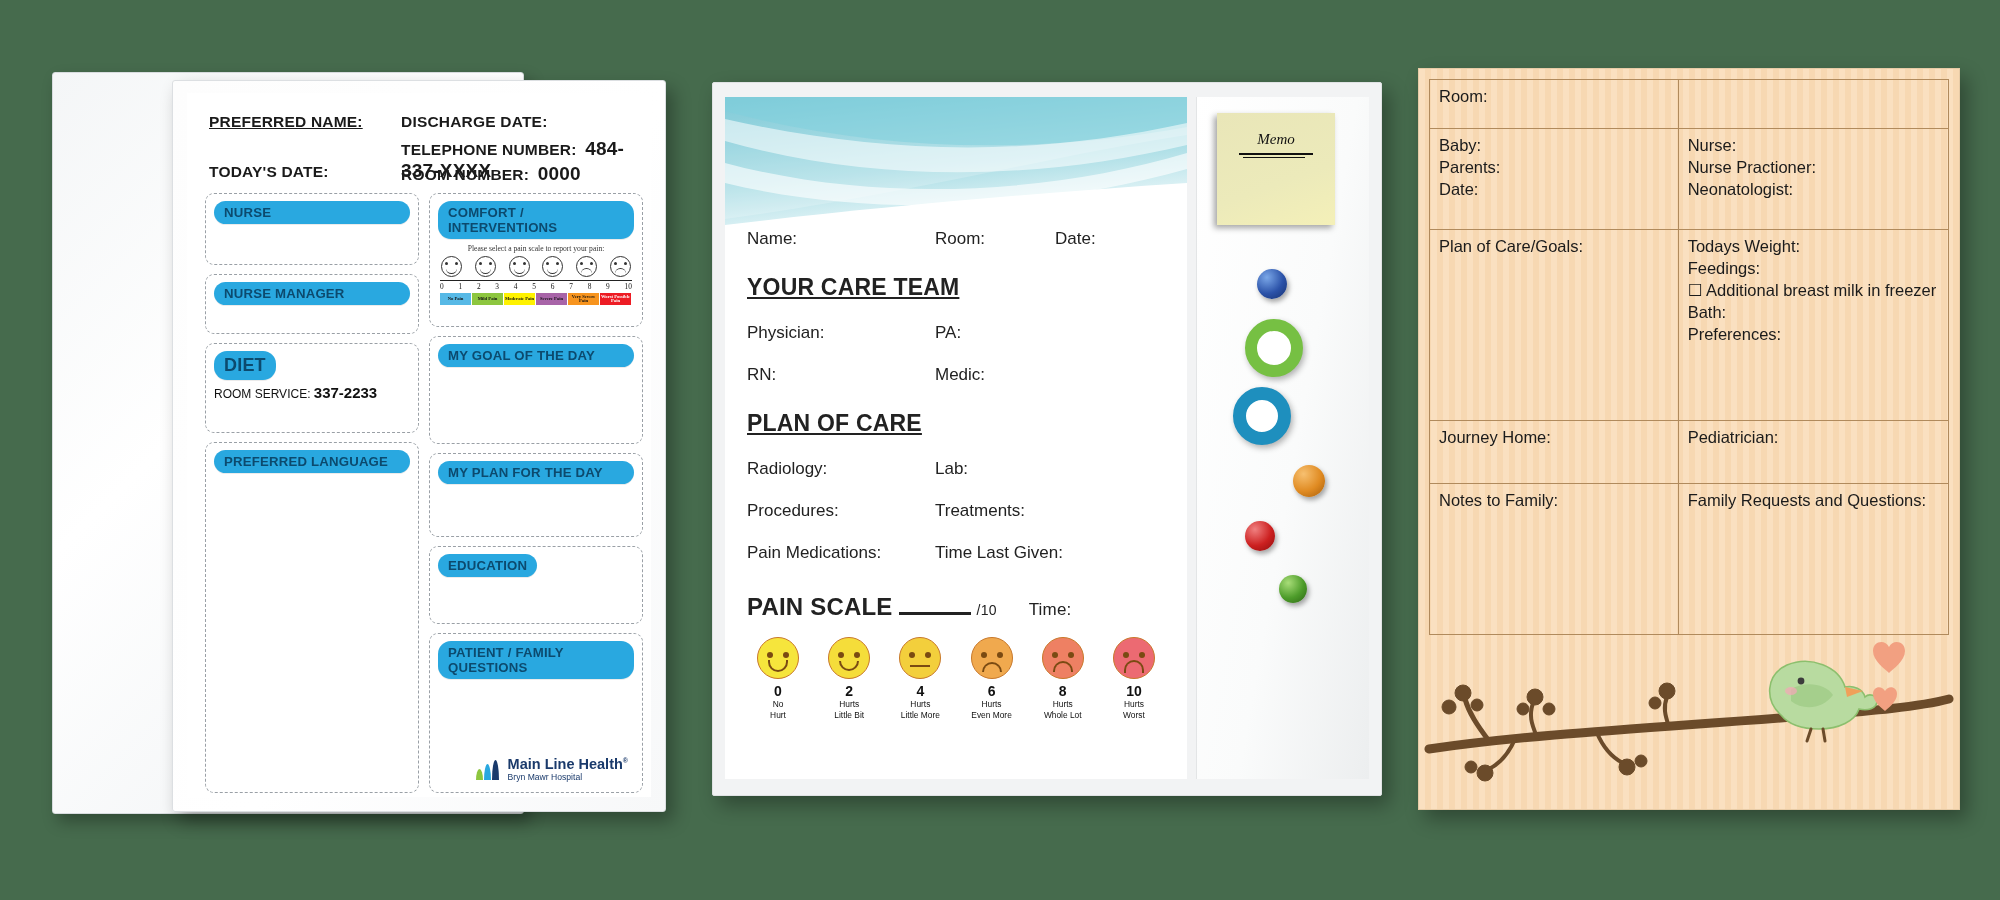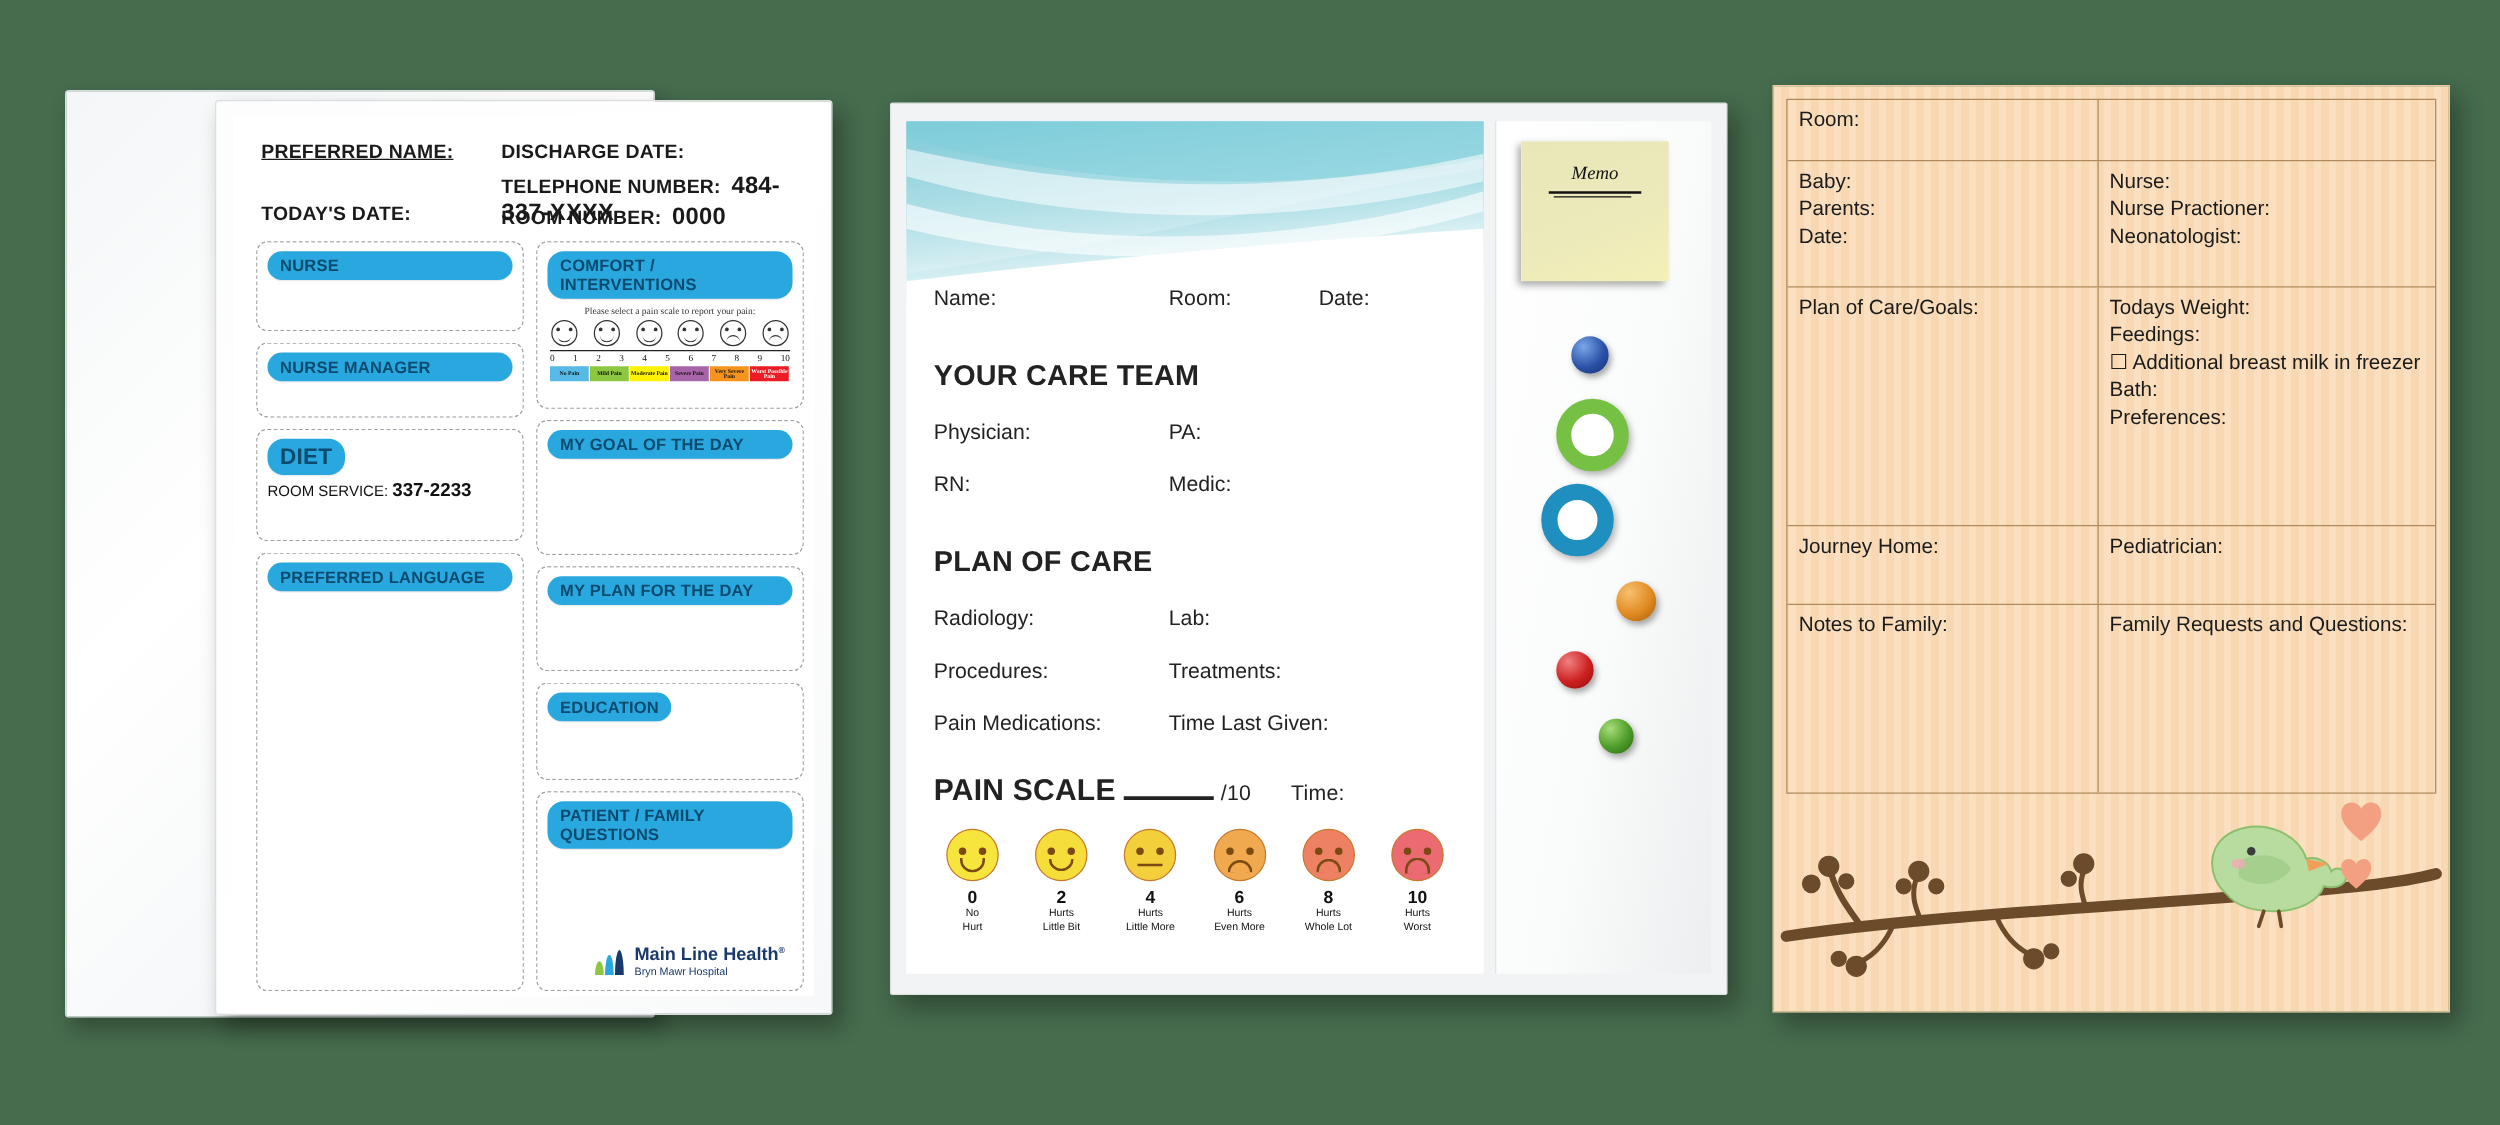"YOUR CARE TEAM" .b2-h { margin-top: 38px -> 25px; text-decoration: none -> underline }
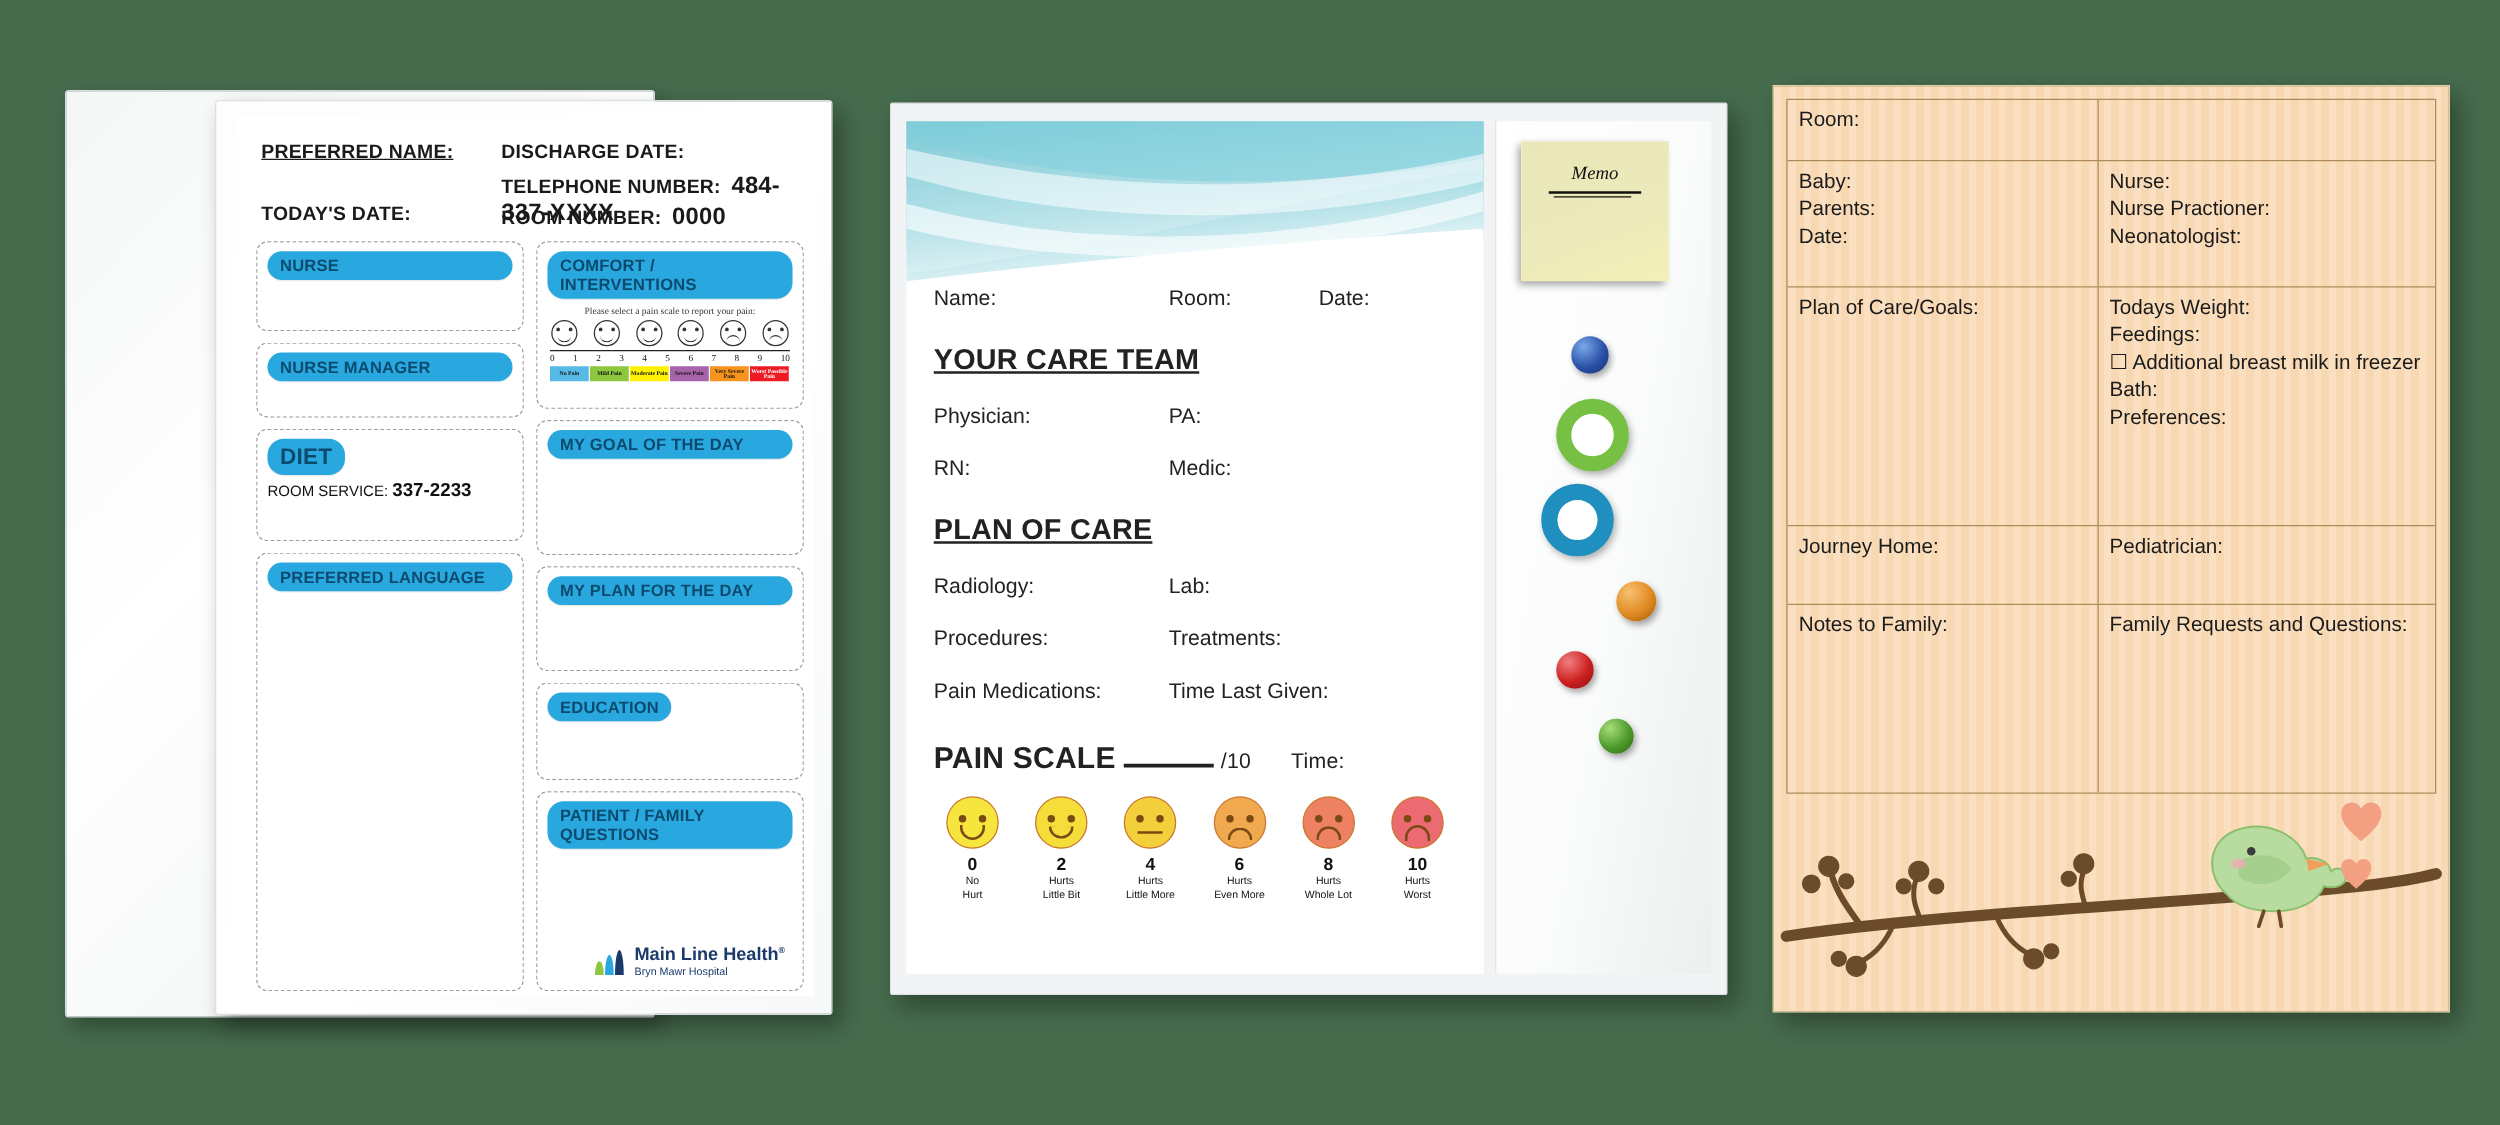"Journey Home:" div.b3-row { justify-content: flex-end -> none }
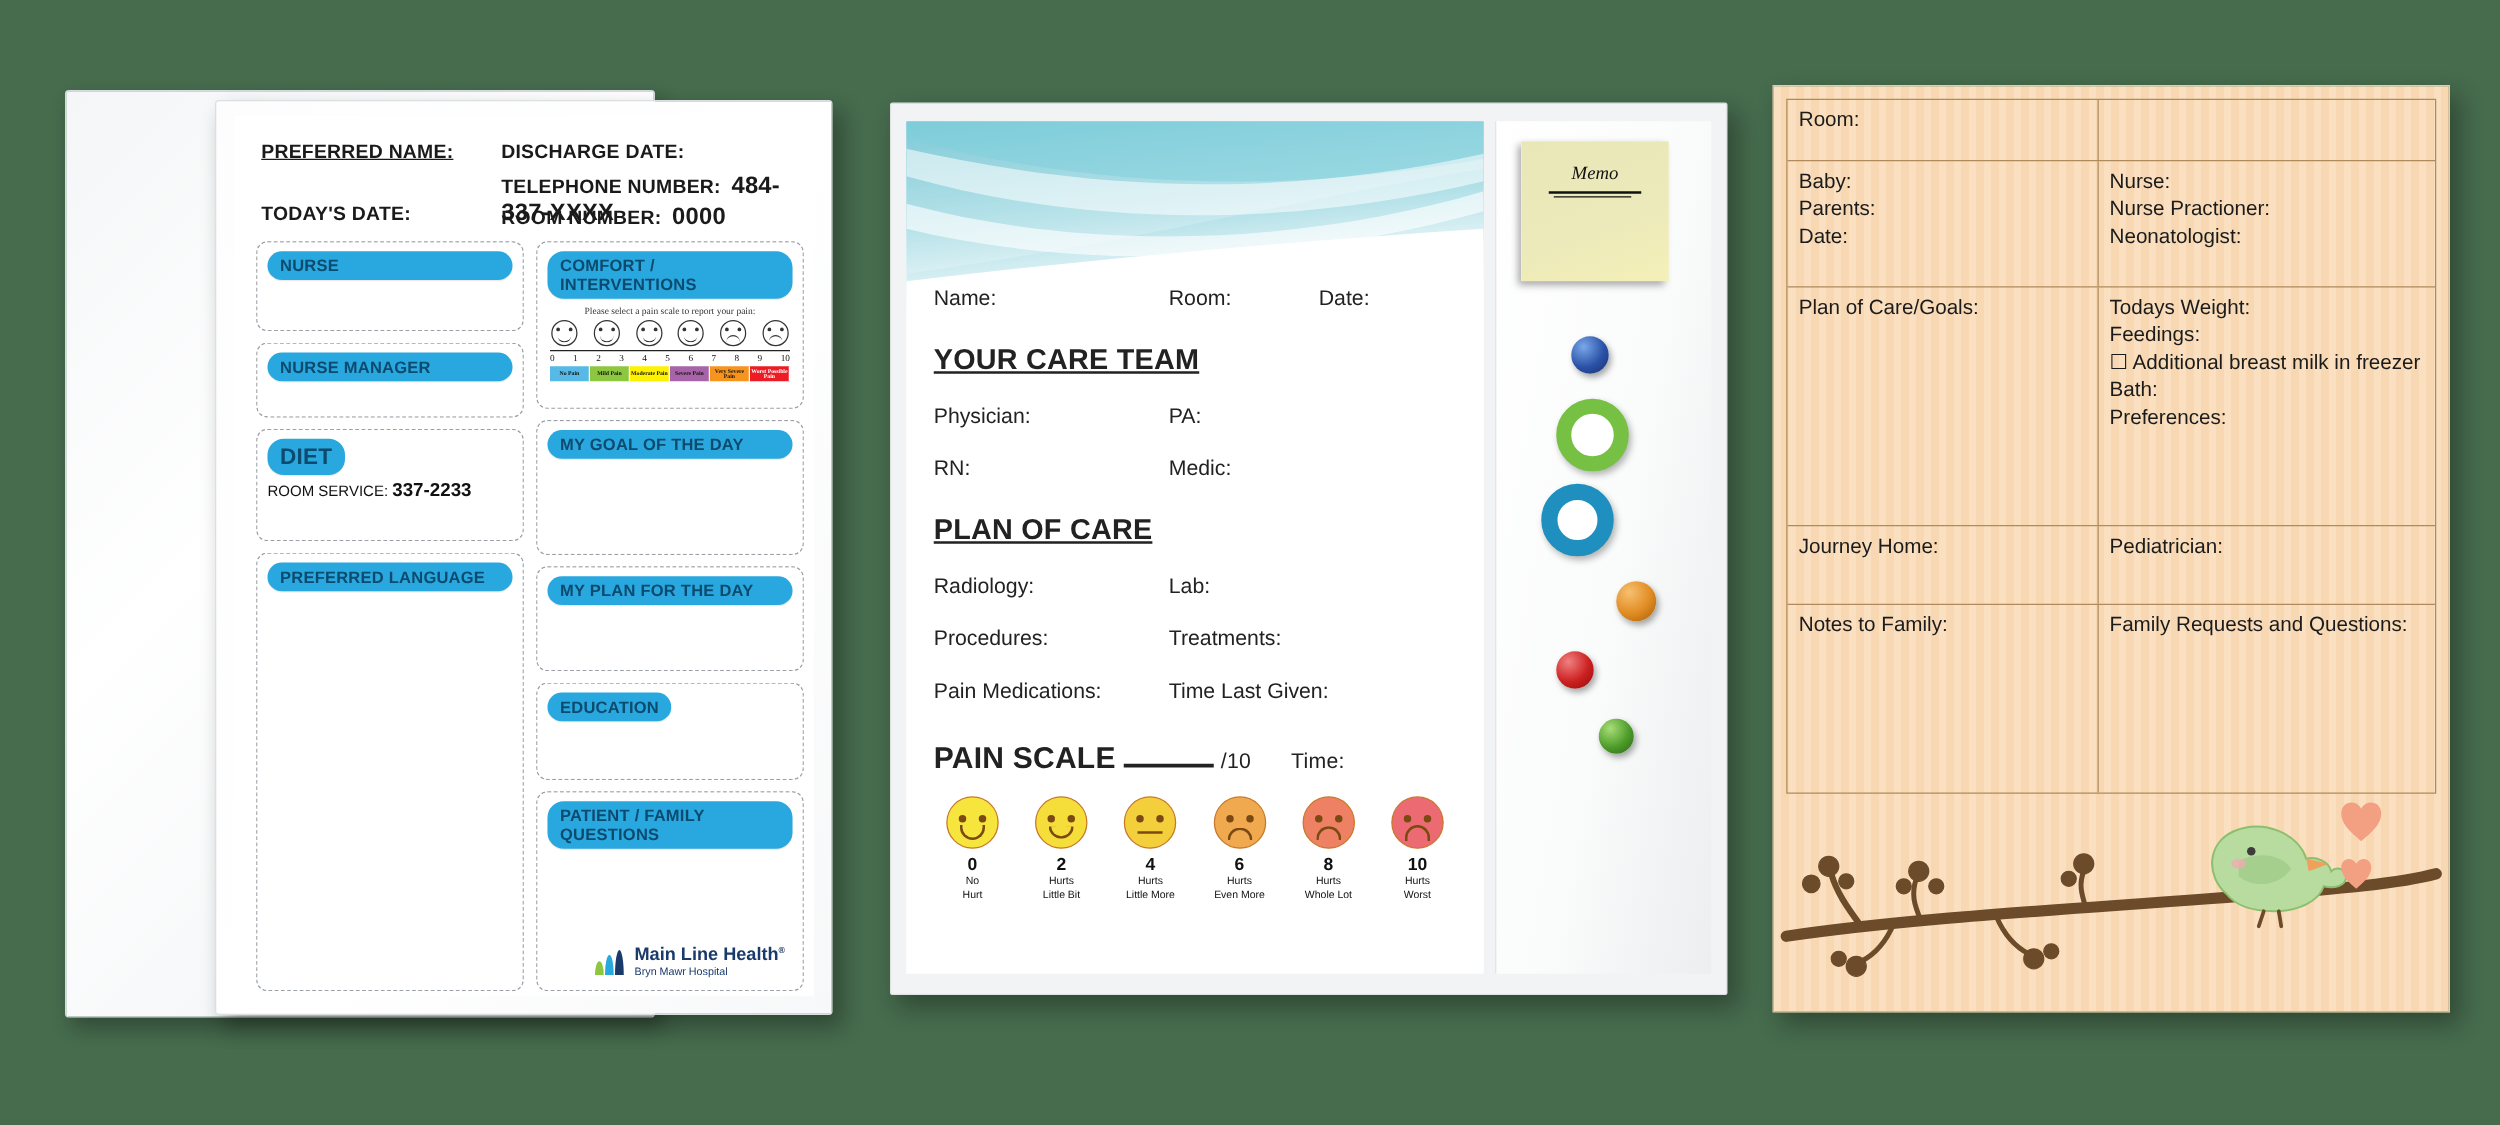"/10" .b2-pain-h .small { font-size: 17px -> 14px }
